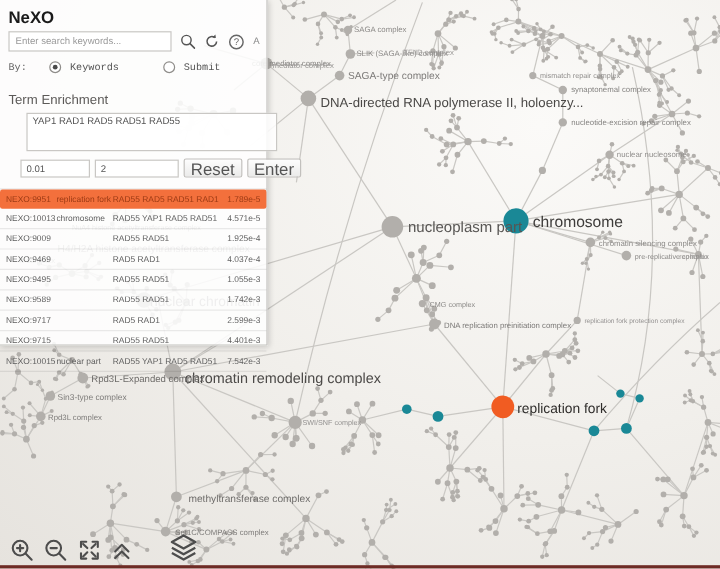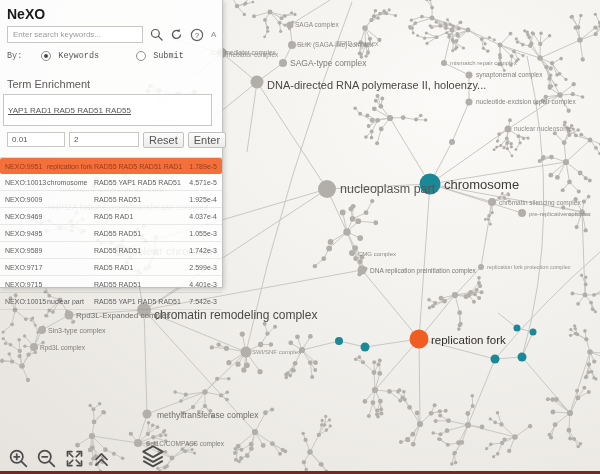"YAP1 RAD1 RAD5 RAD51 RAD55" .query-area { margin: 0 0 0 3px -> 0 0 0 22px; padding: 11px 4px -> 1px 4px; text-decoration: underline -> none }
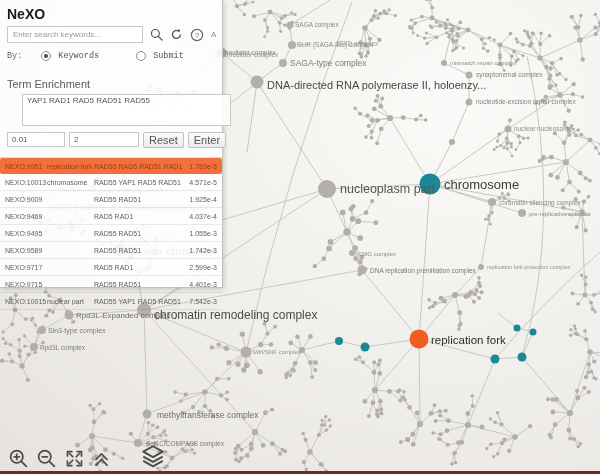"0.01" .params-row { align-items: flex-start -> center; padding: 6px 7px 0 7px -> 6px 7px 0 17px }
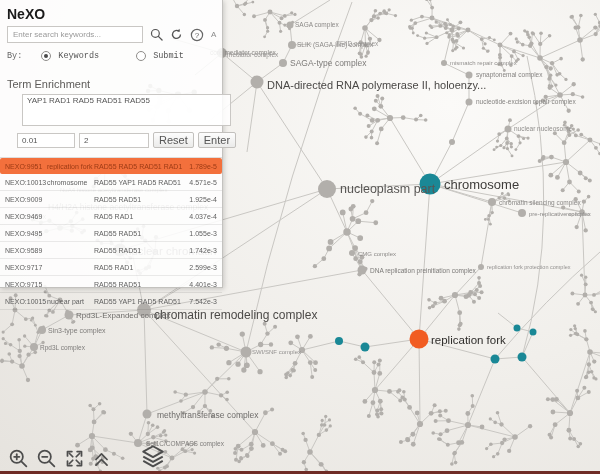"Reset" .btn { font-size: 11px -> 14px }
